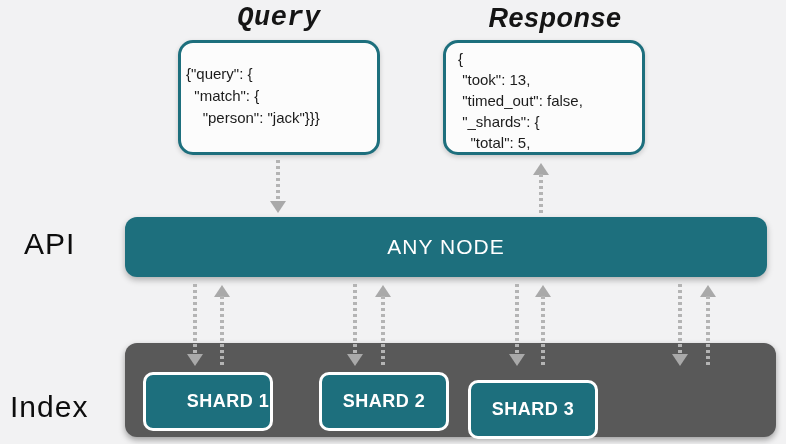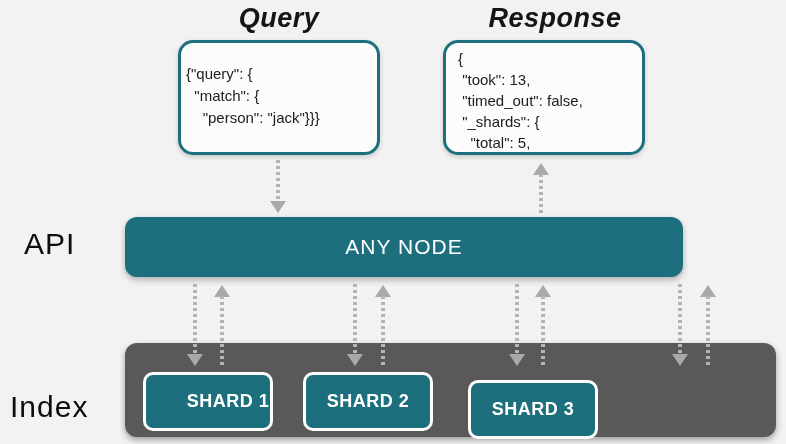"Query" .query-title { font-family: none -> Liberation Mono, monospace }
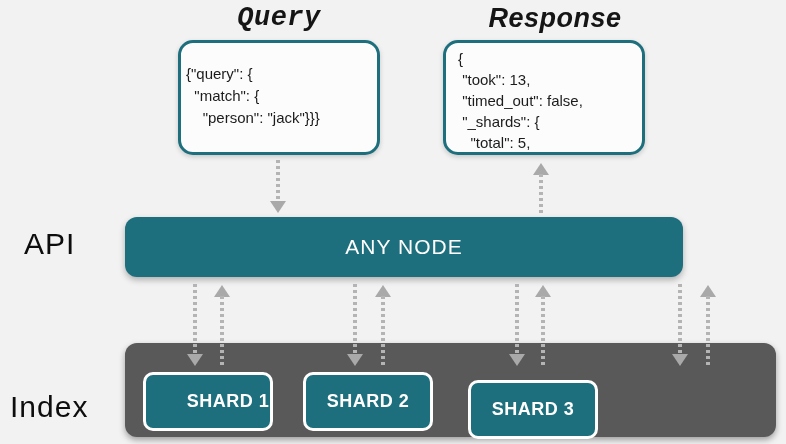"ANY NODE" .node-bar { width: 558px -> 642px }
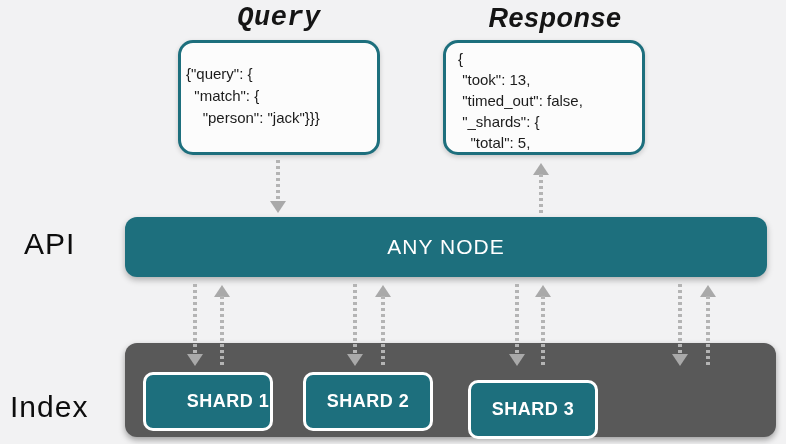"SHARD 2" .shard-2 { left: 178px -> 194px }
